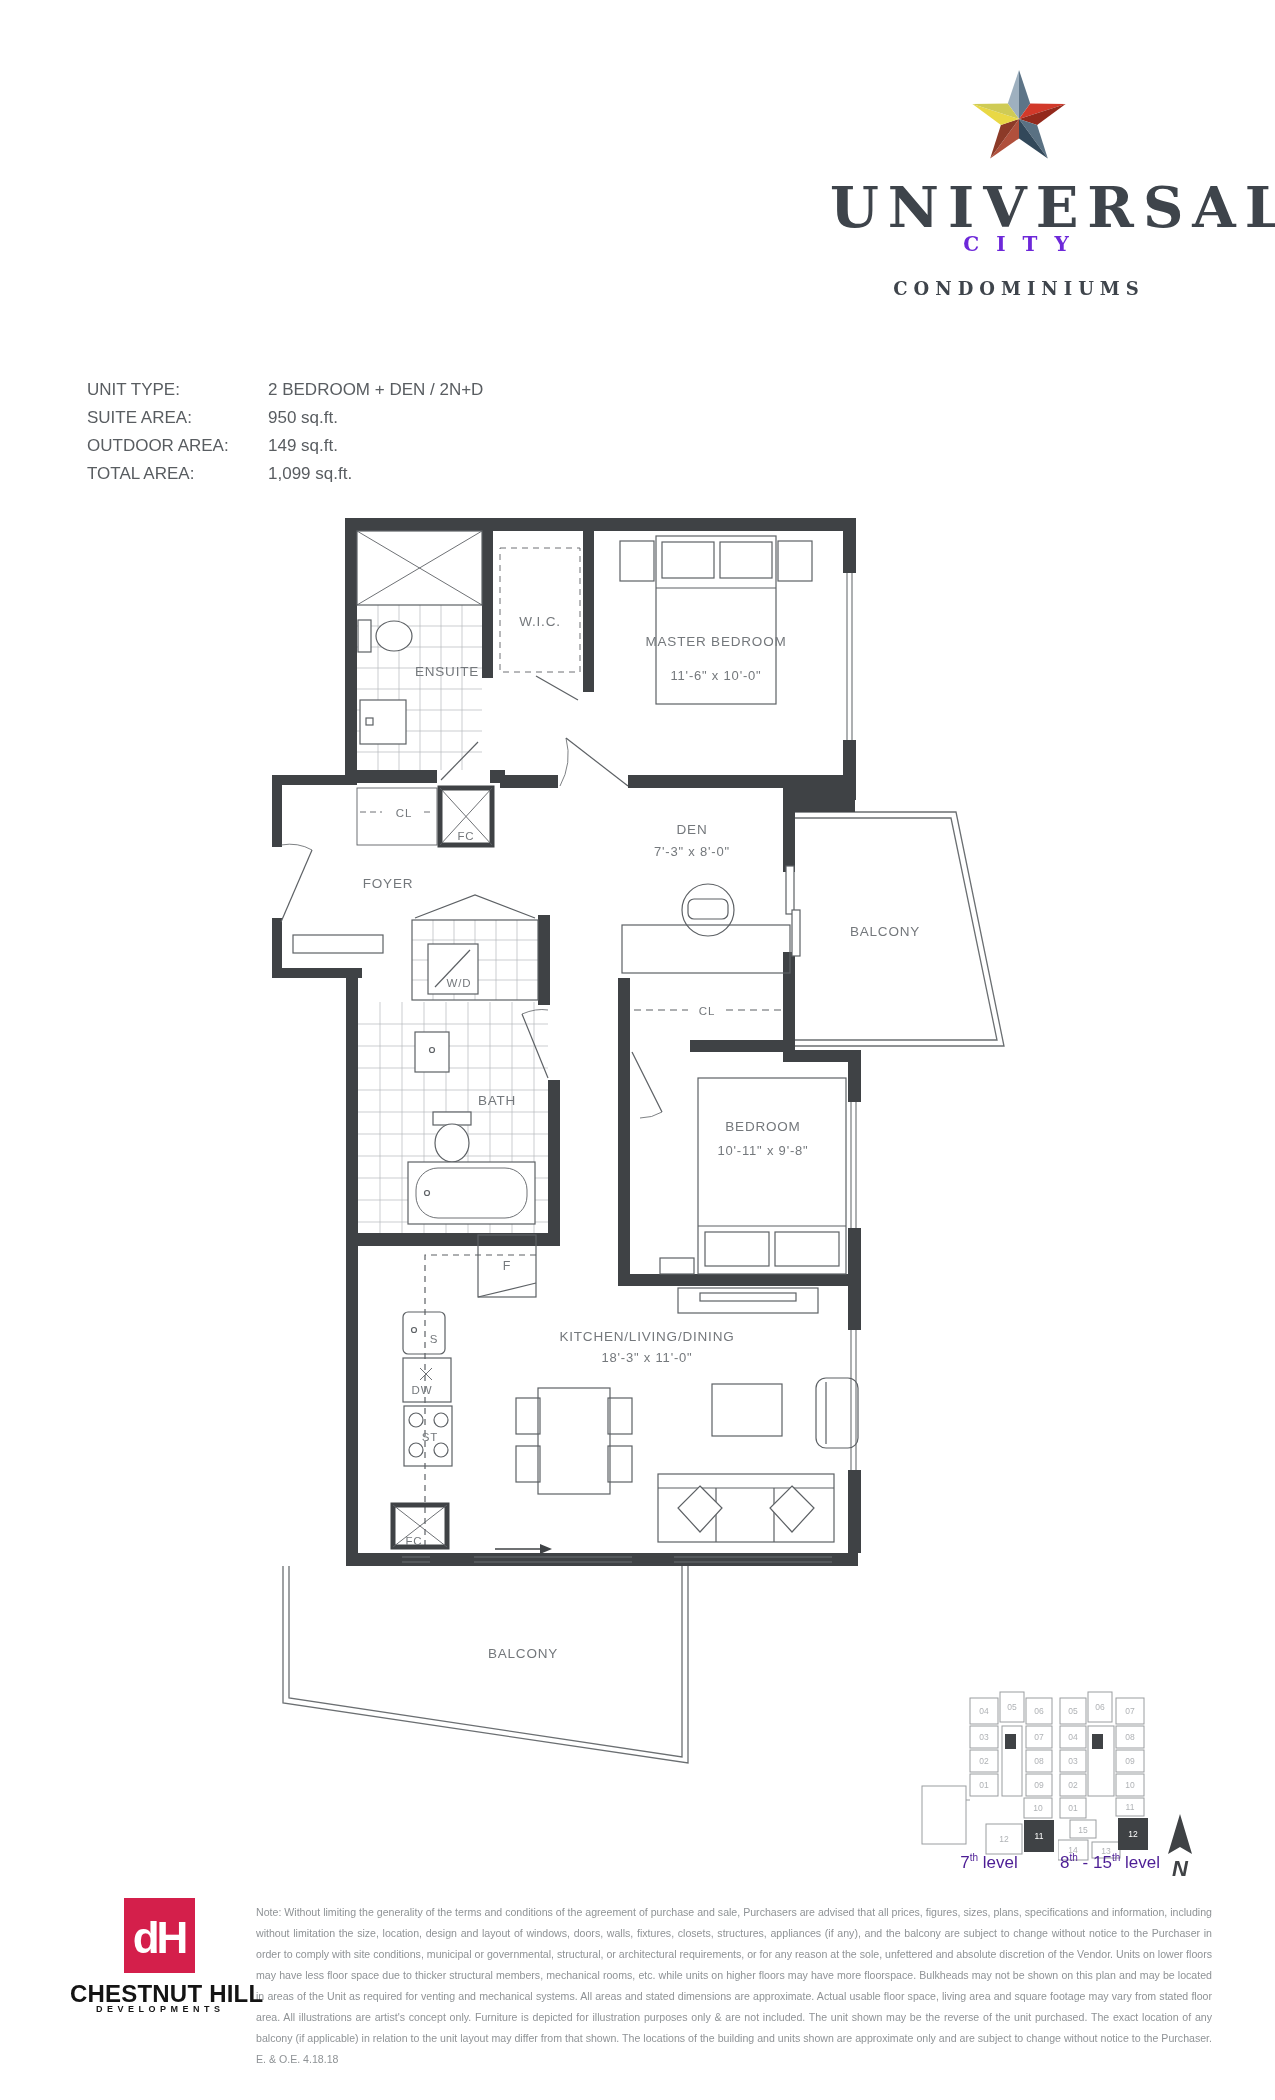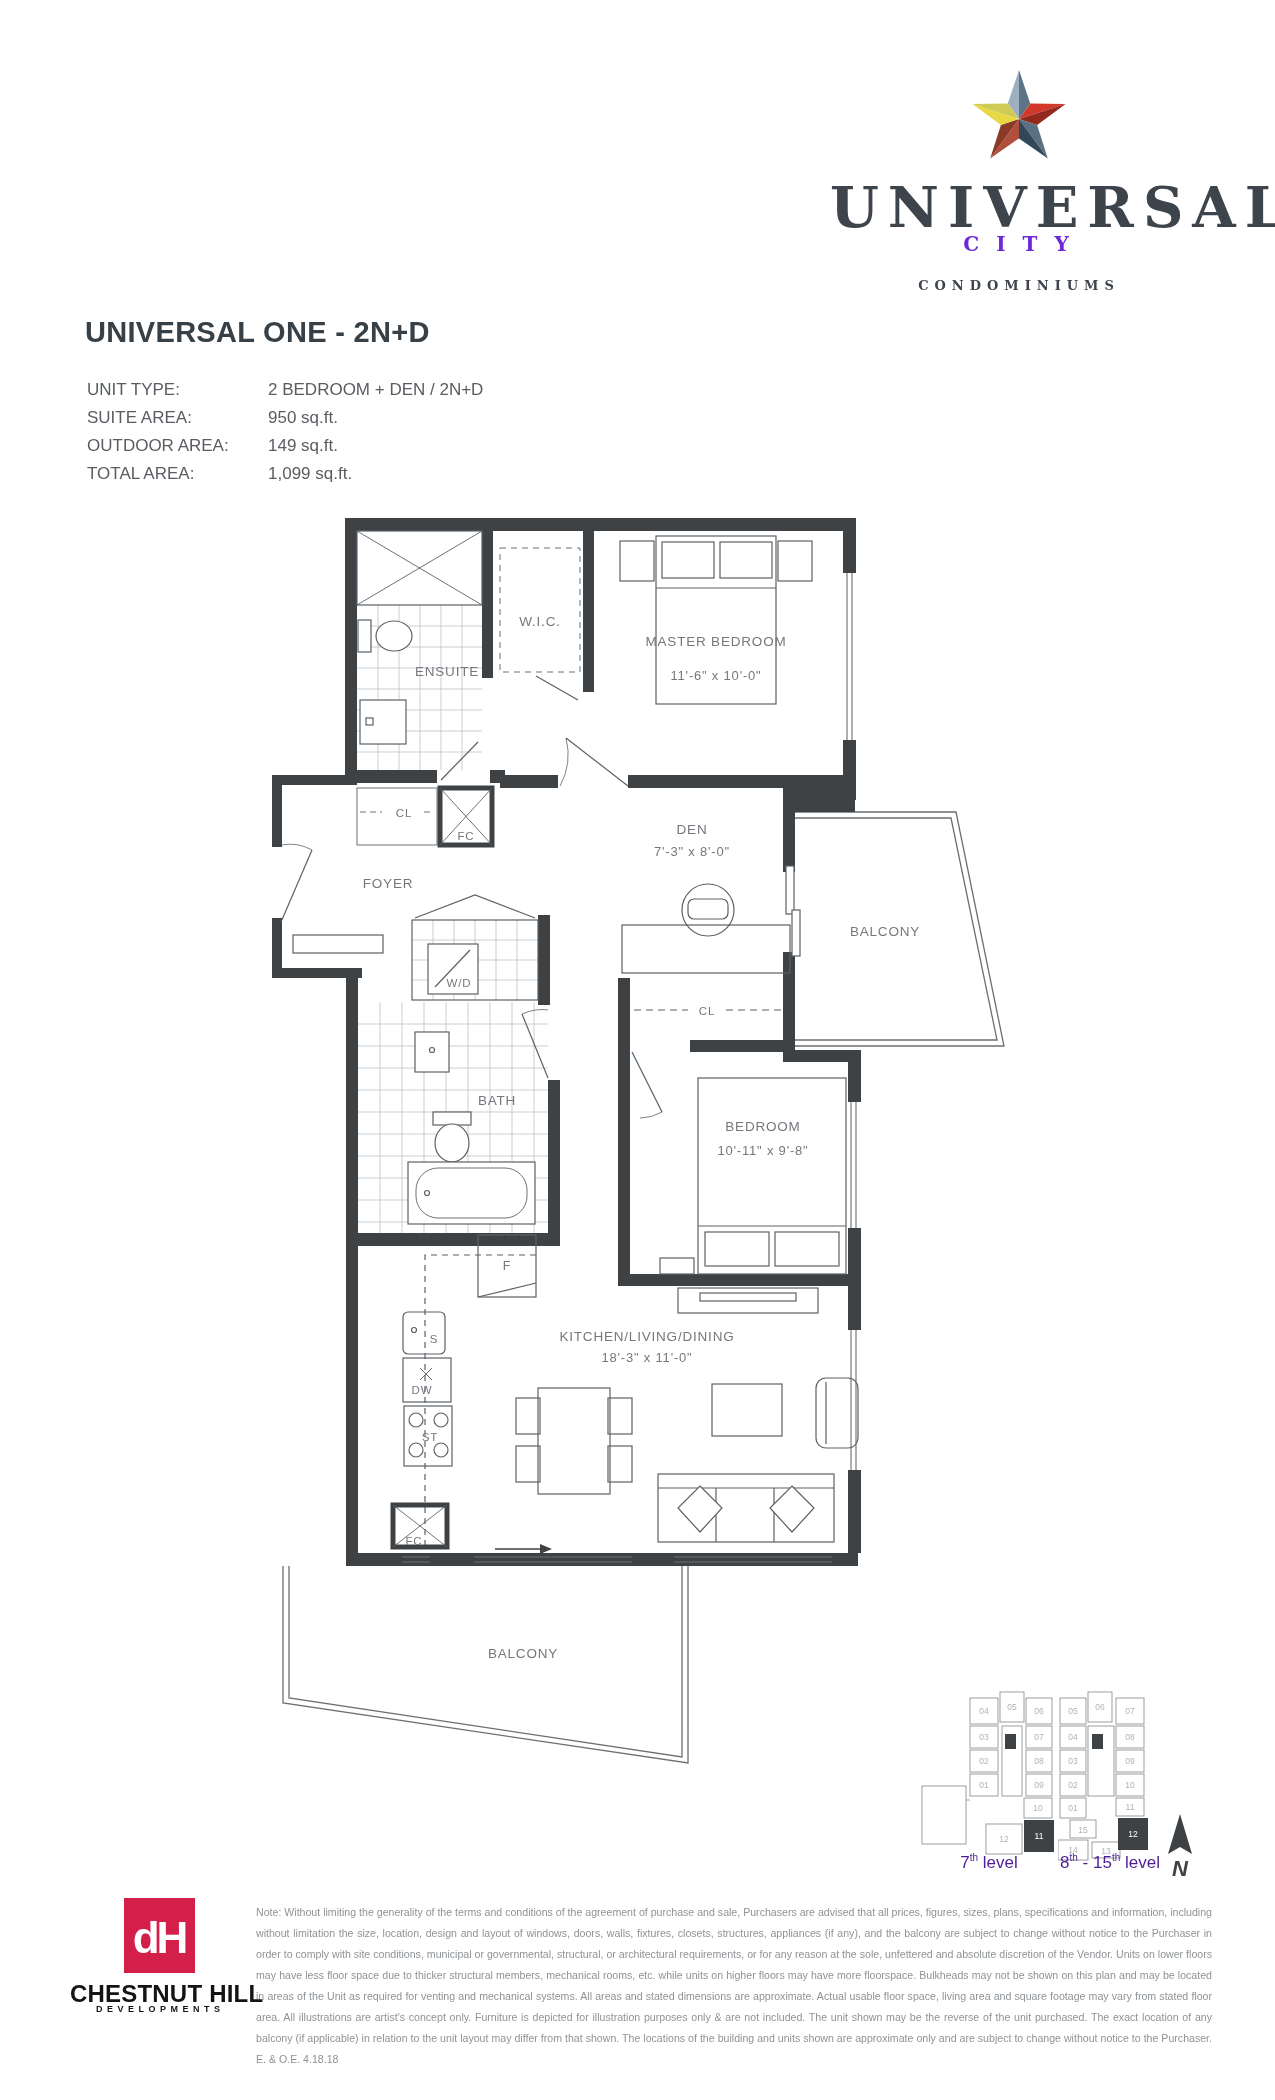"CONDOMINIUMS" .brand-tag { font-size: 13px -> 18px }
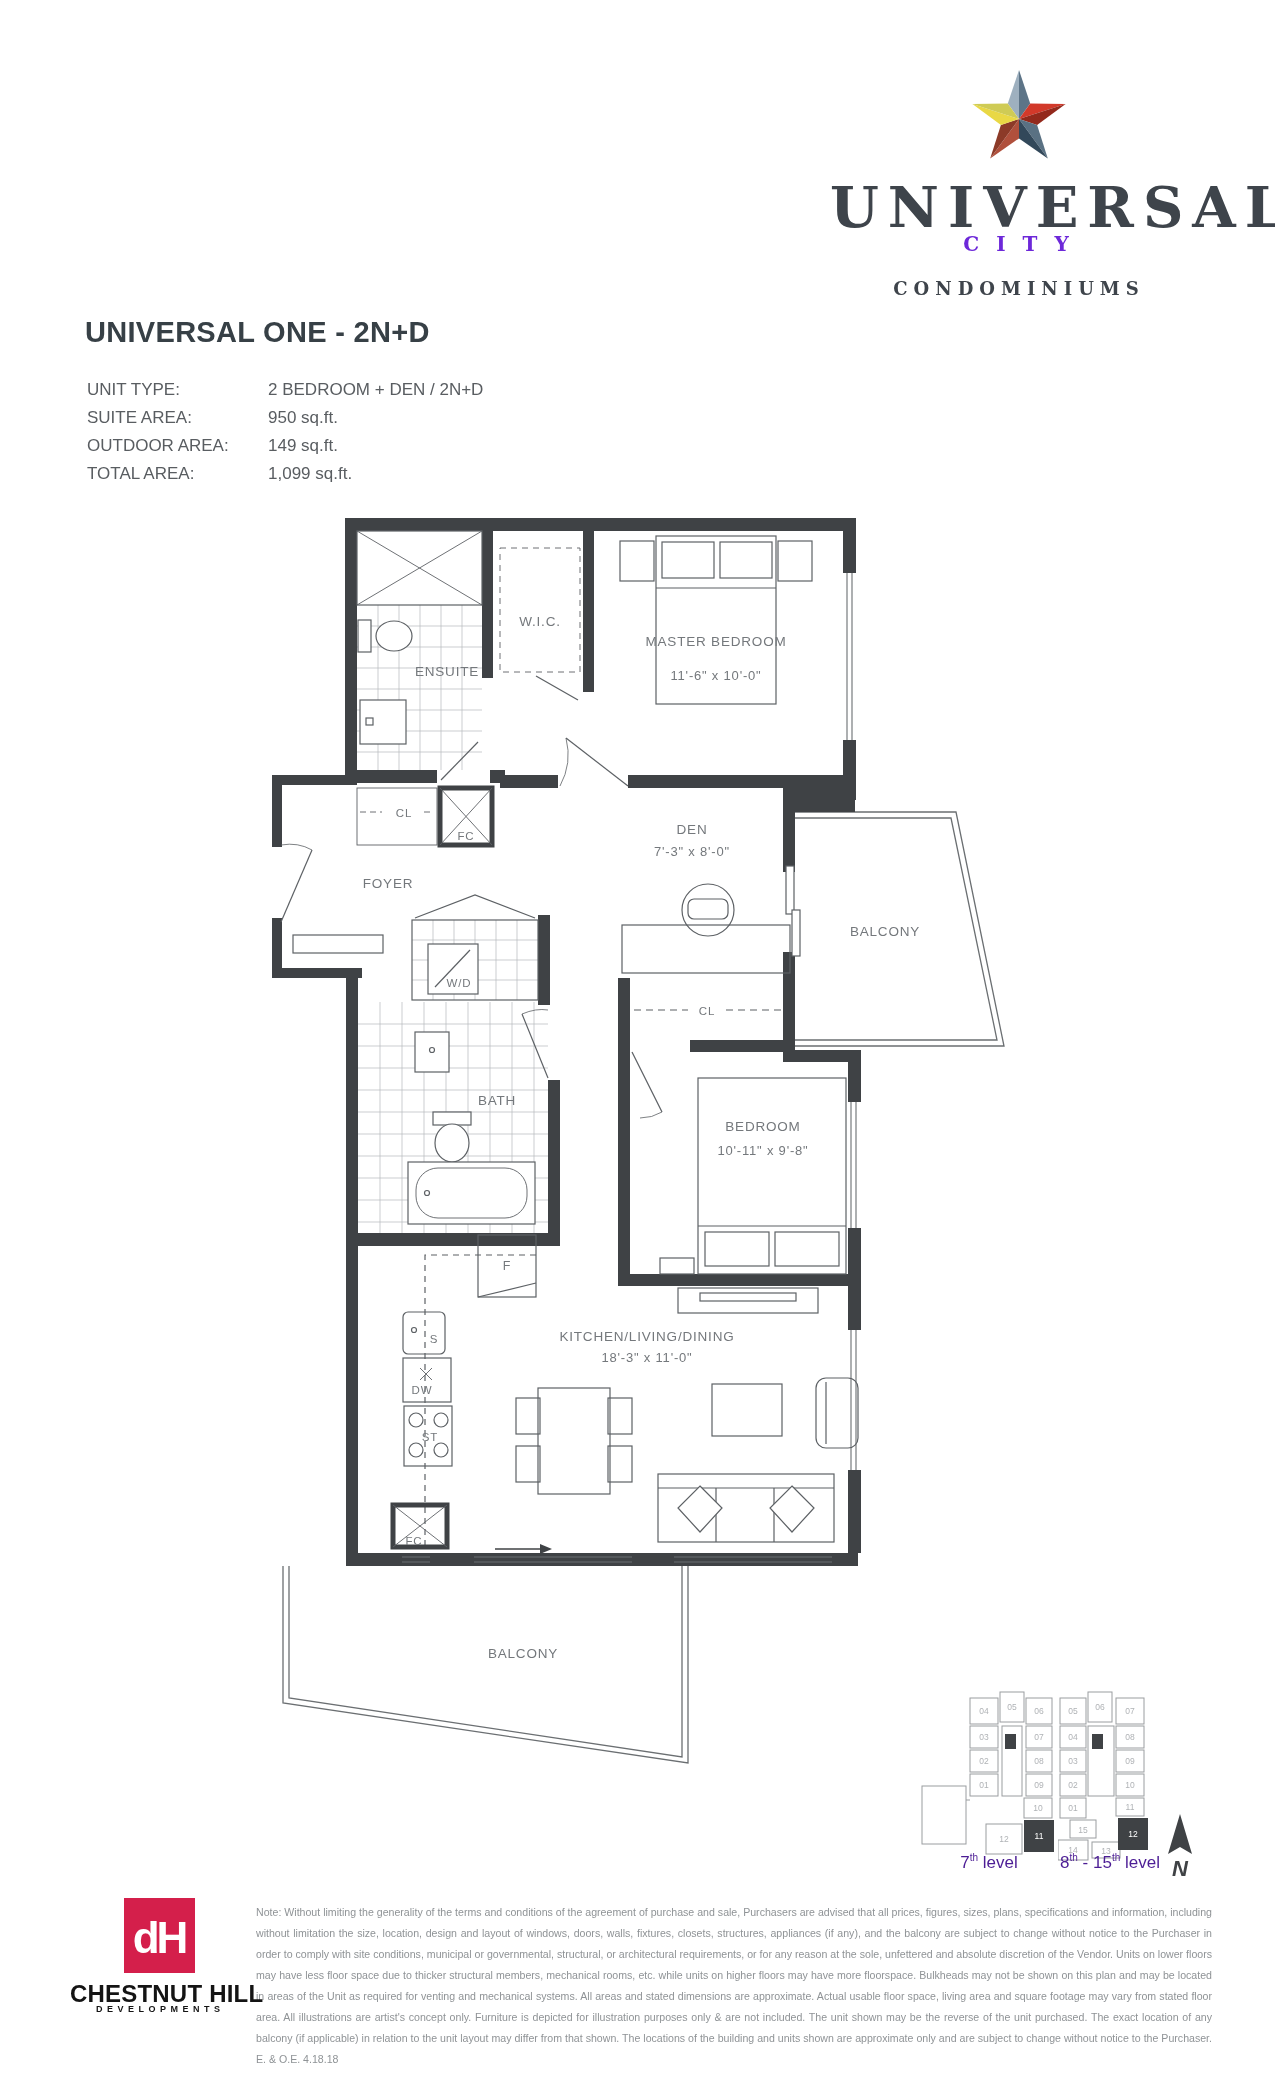"UNIVERSAL ONE - 2N+D" div.title { html: <div>UNIVERSAL ONE - 2N+D</div> -> none }
